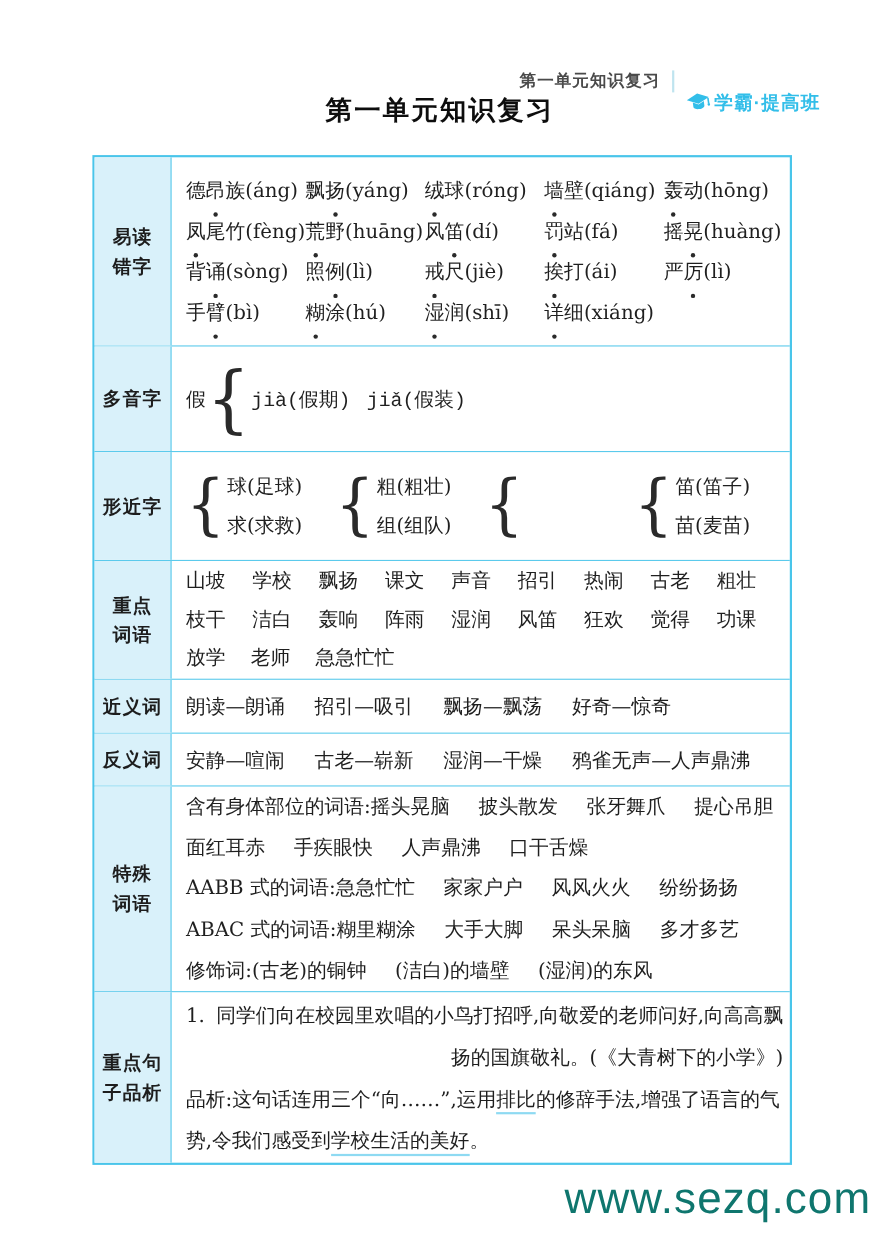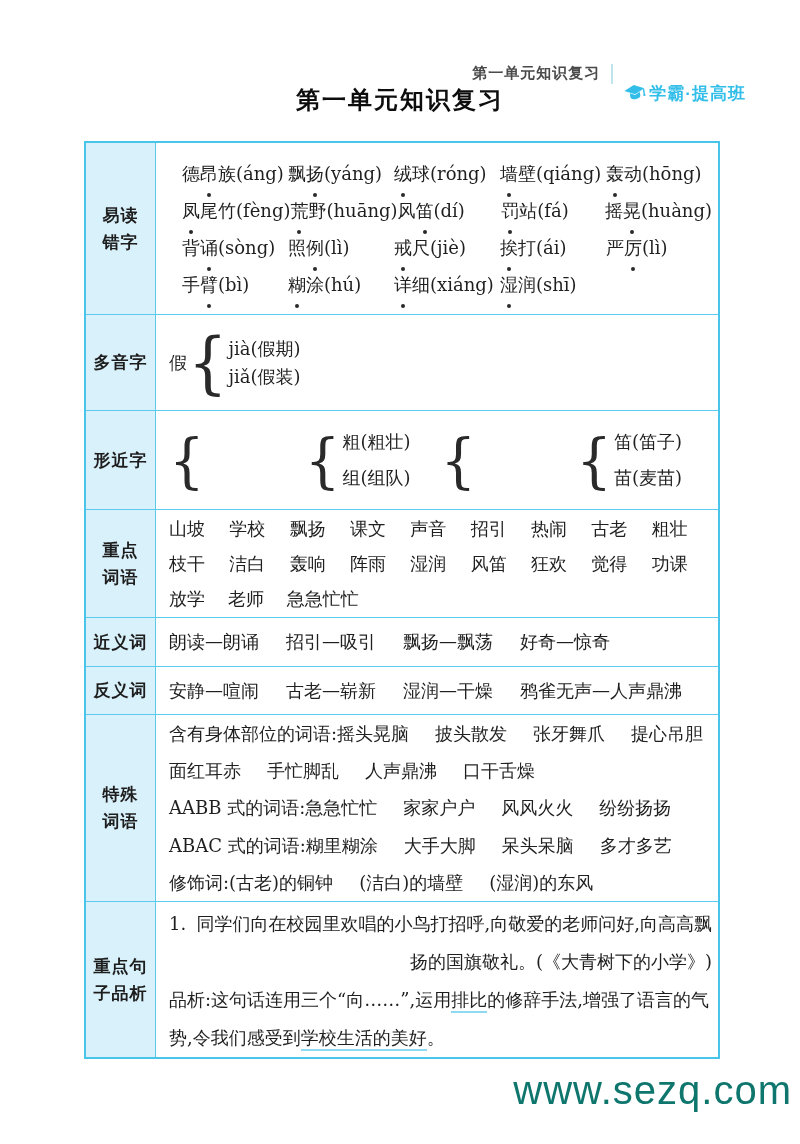"德昂族(áng)" .pline { margin-left: 13px -> none }
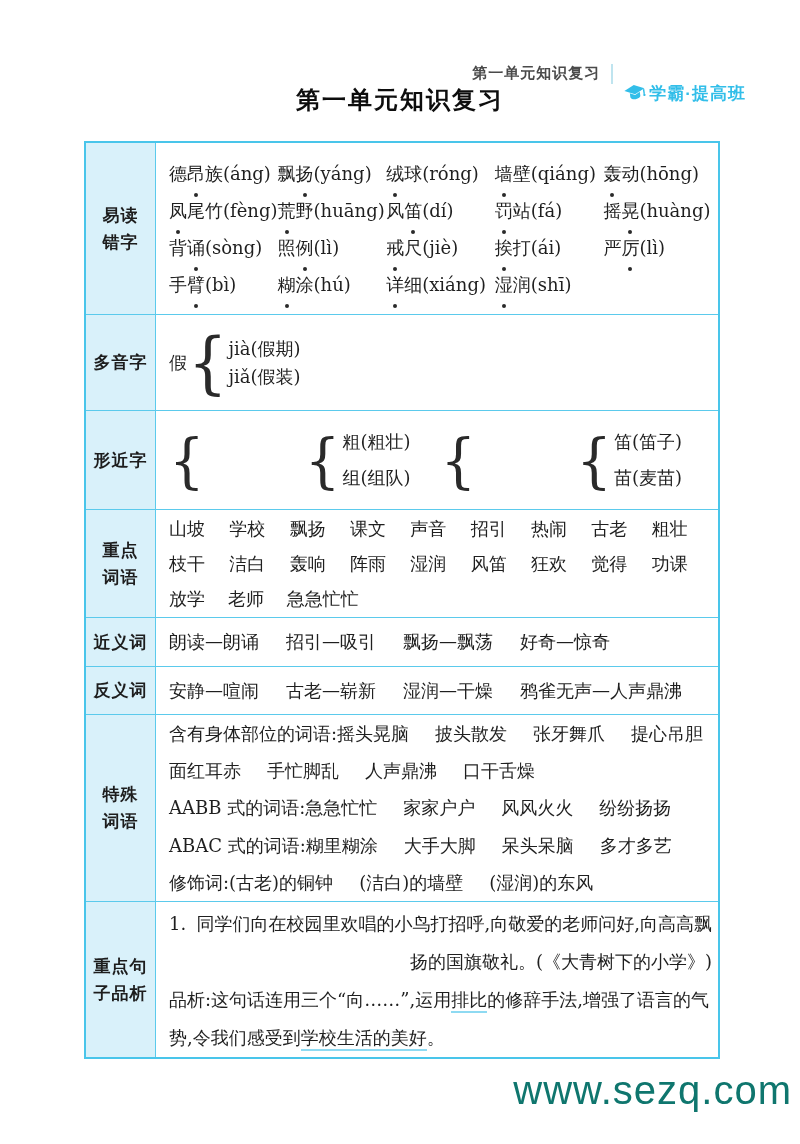"详细(xiáng)" span.pitem { order: before "湿润(shī)" -> after "湿润(shī)" }
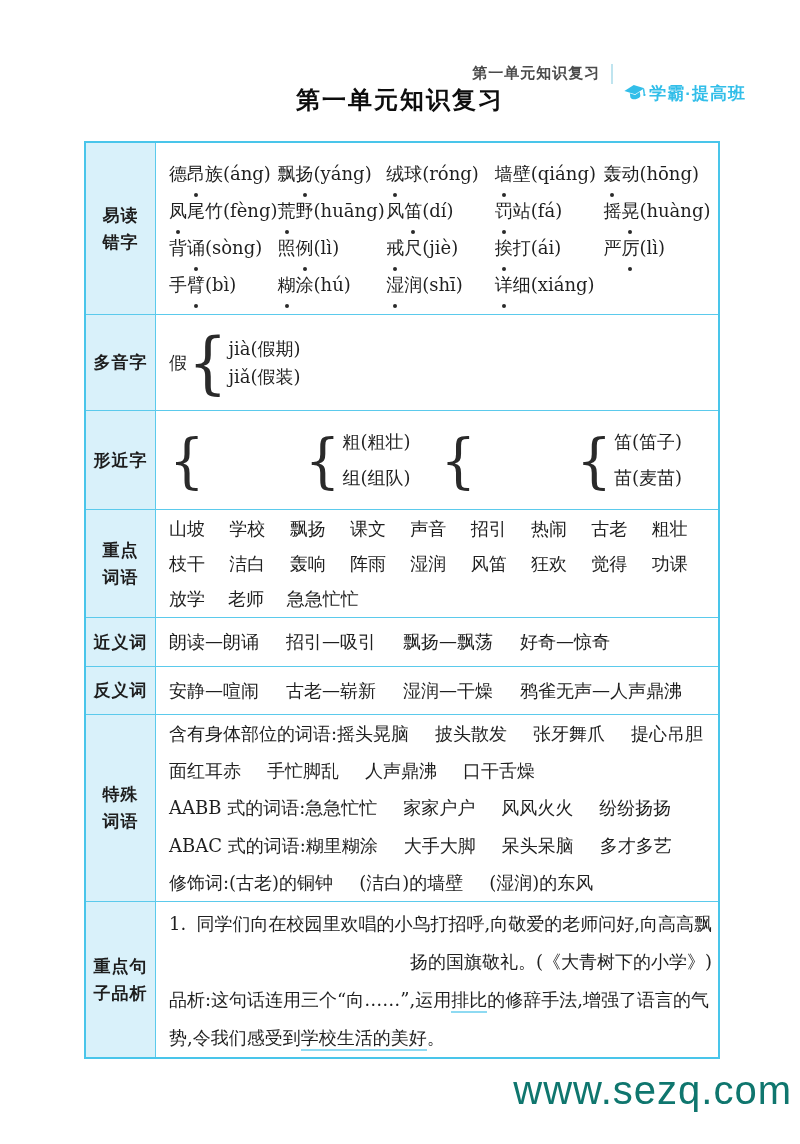"jià(假期)" .poly-col { flex-direction: column -> row; font-family: none -> Liberation Mono, monospace; gap: 4px -> 15px }
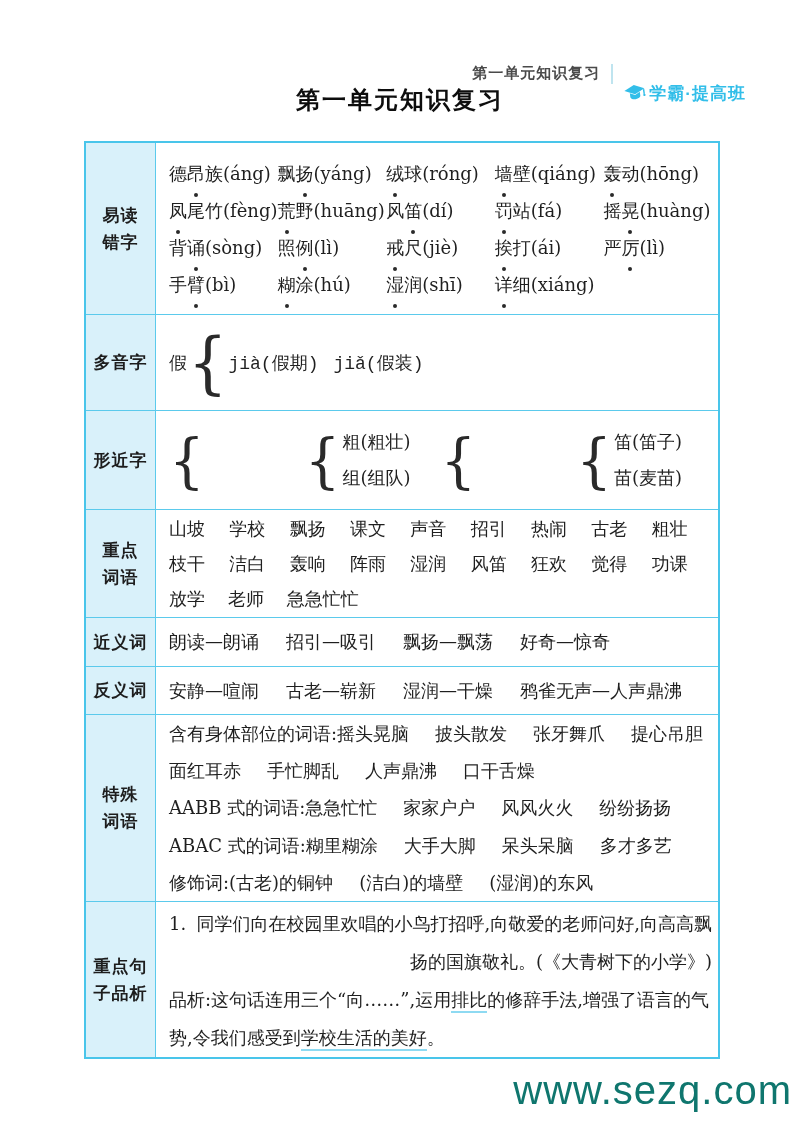"球(足球)" div.bcol { html: none -> <div> <div>球(足球)</div> <div>求(求救)</div> </div> }
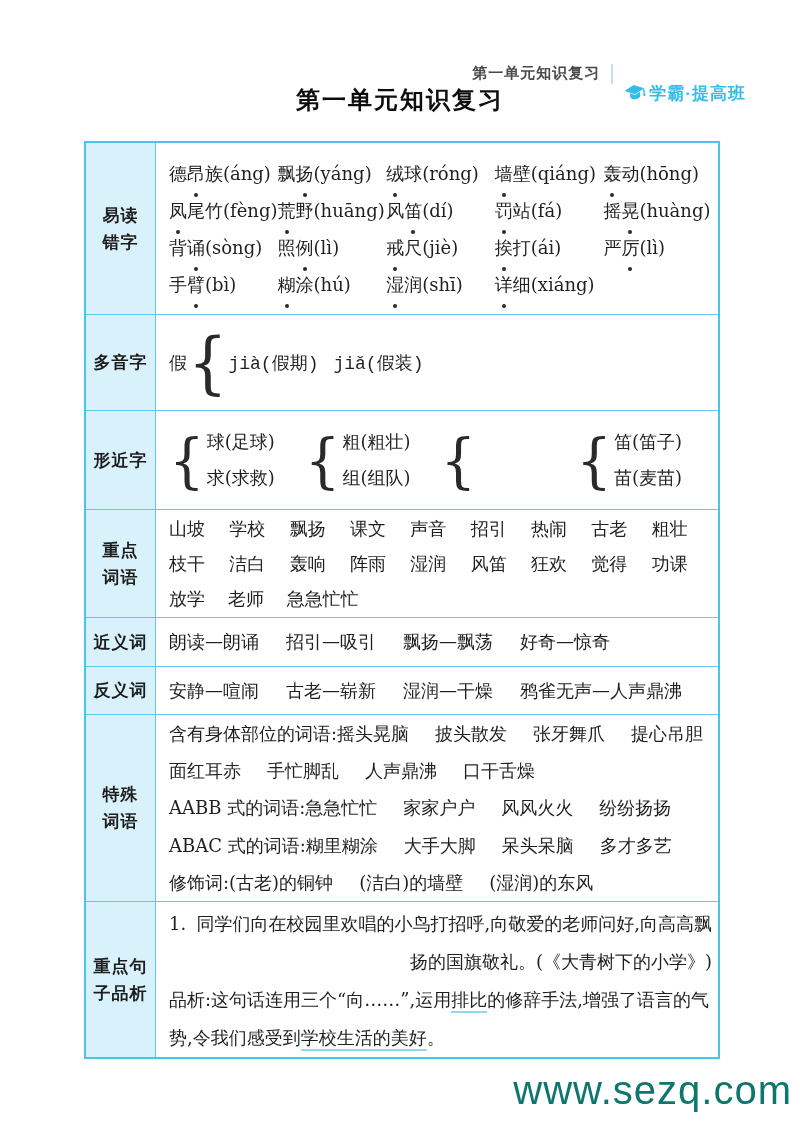"手忙脚乱" span.tl-item { text: 忙脚乱 -> 疾眼快 }
